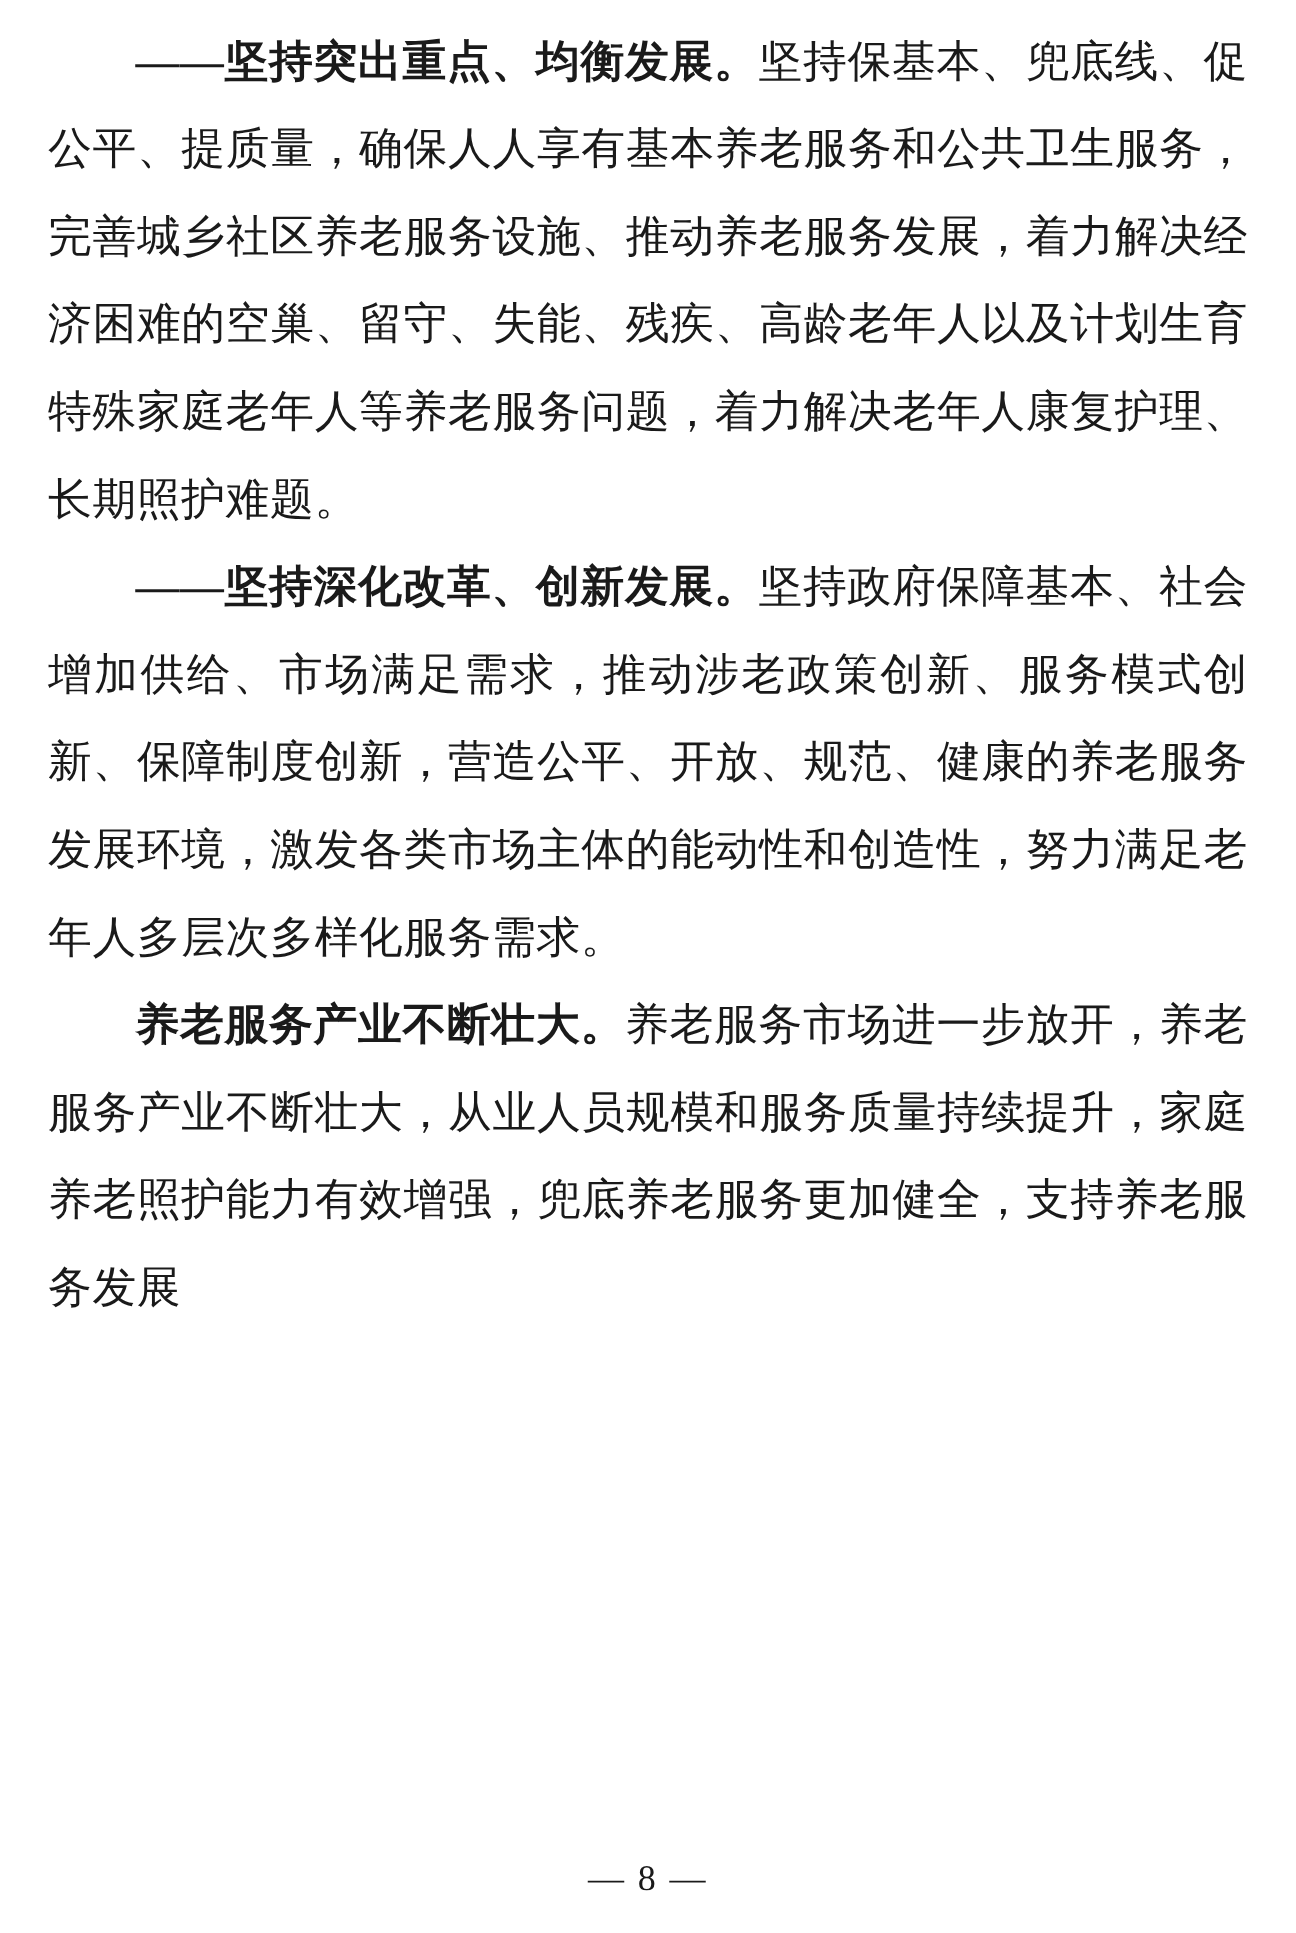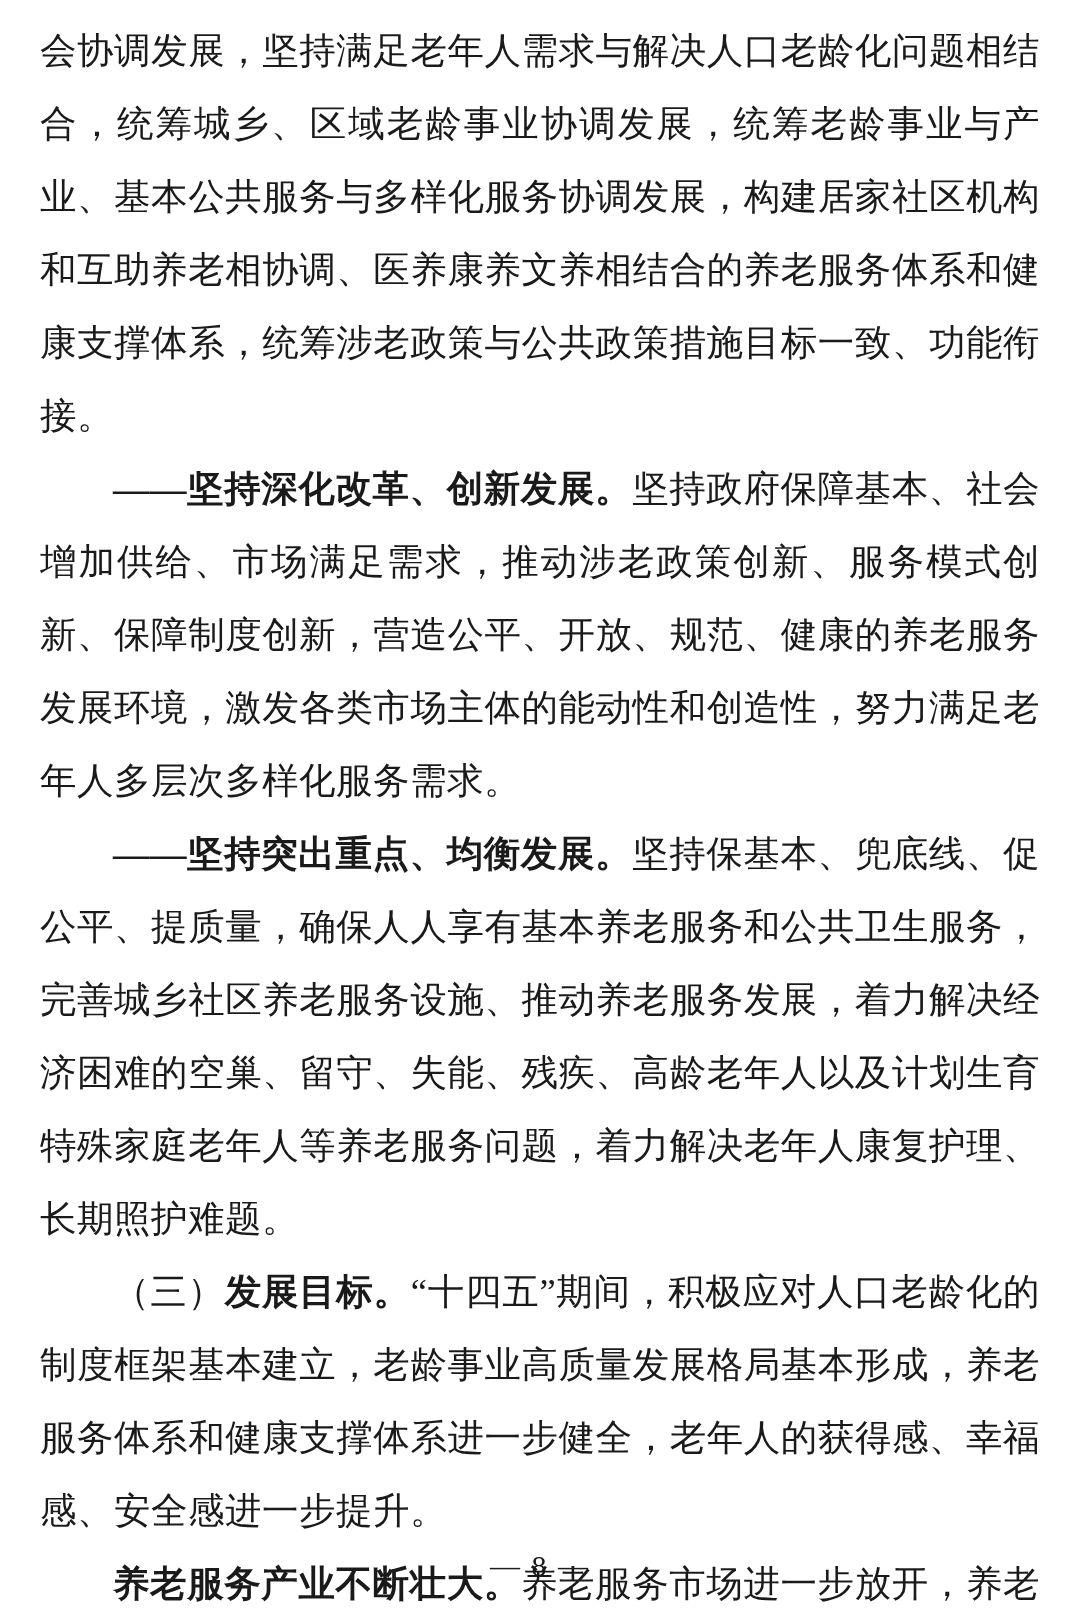"会协调发展，坚持满足老年人需求与解决人口老龄化问题相结合，统筹城乡、区域老龄事业" p.para { html: <p><span>会协调发展，坚持满足老年人需求与解决人口老龄化问题相结合，统筹城乡、区域老龄事业协调发展，统筹老龄事业与产业、基本公共服务与多样化服务协调发展，构建居家社区机构和互助养老相协调、医养康养文养相结合的养老服务体系和健康支撑体系，统筹涉老政策与公共政策措施目标一致、功能衔接。</span></p> -> none }
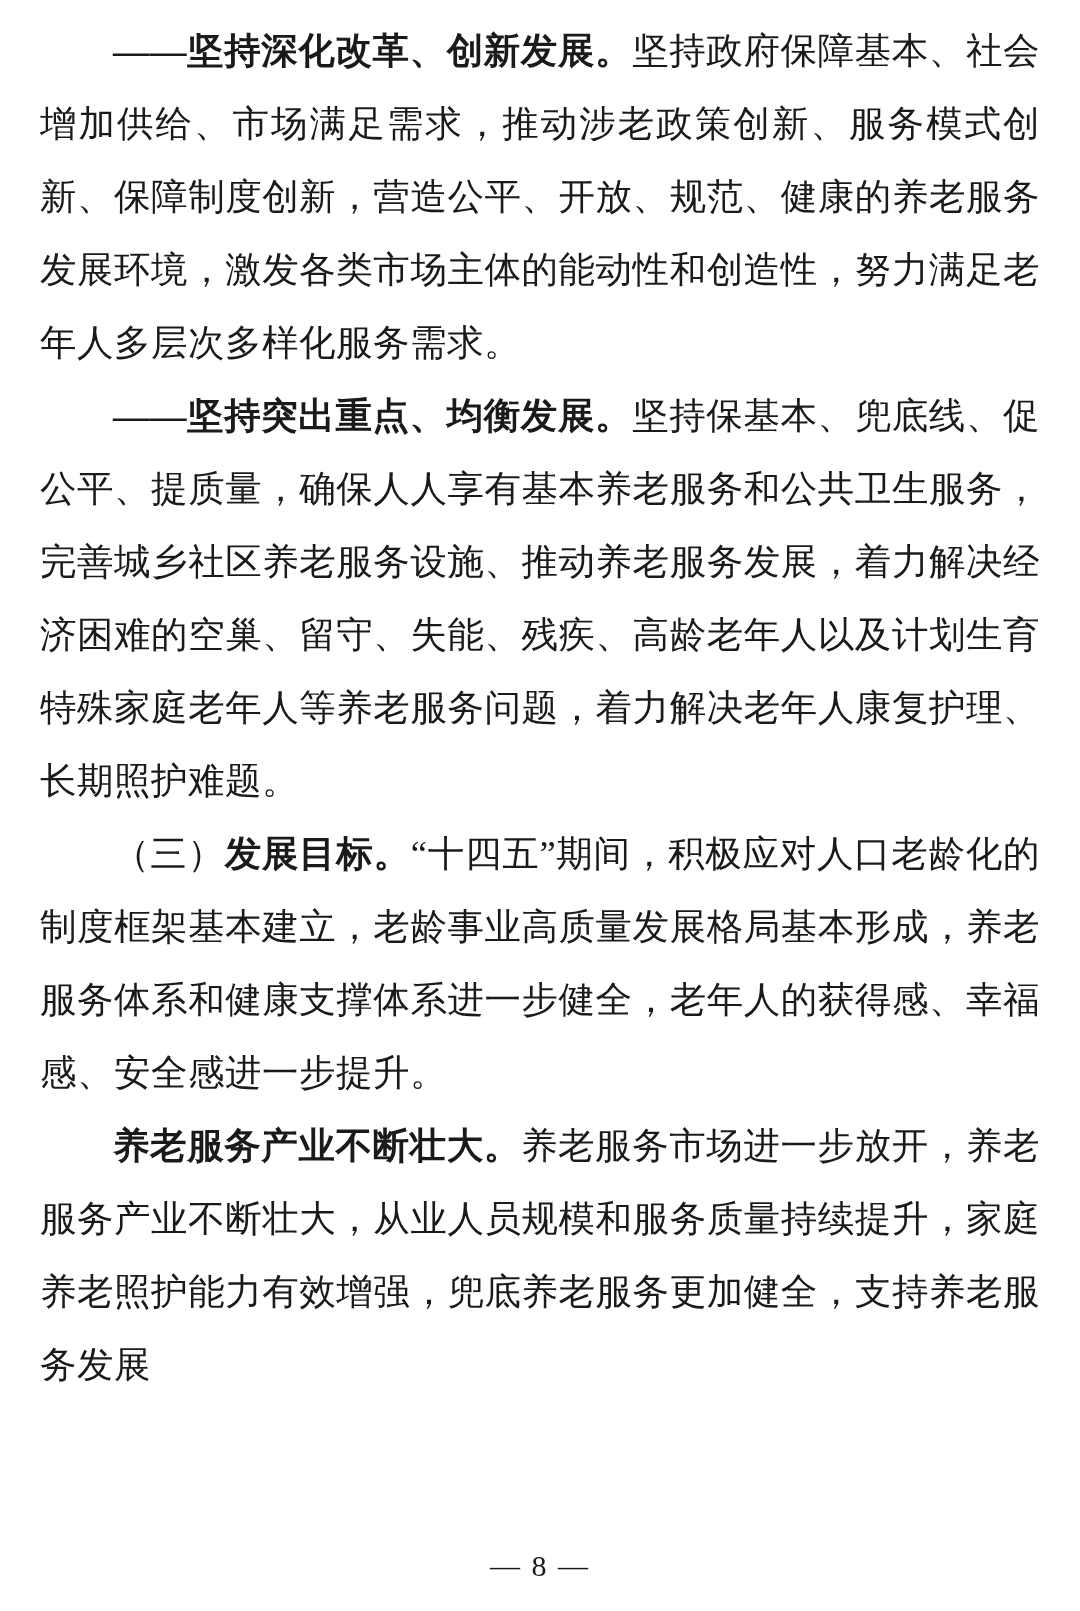"——坚持深化改革、创新发展。坚持政府保障基本、社会增加供给、市场满足需求，推动涉" p.para { order: before "——坚持突出重点、均衡发展。坚持保基本、兜底线、促公平、提质量，确保人人享有基本" -> after "——坚持突出重点、均衡发展。坚持保基本、兜底线、促公平、提质量，确保人人享有基本" }
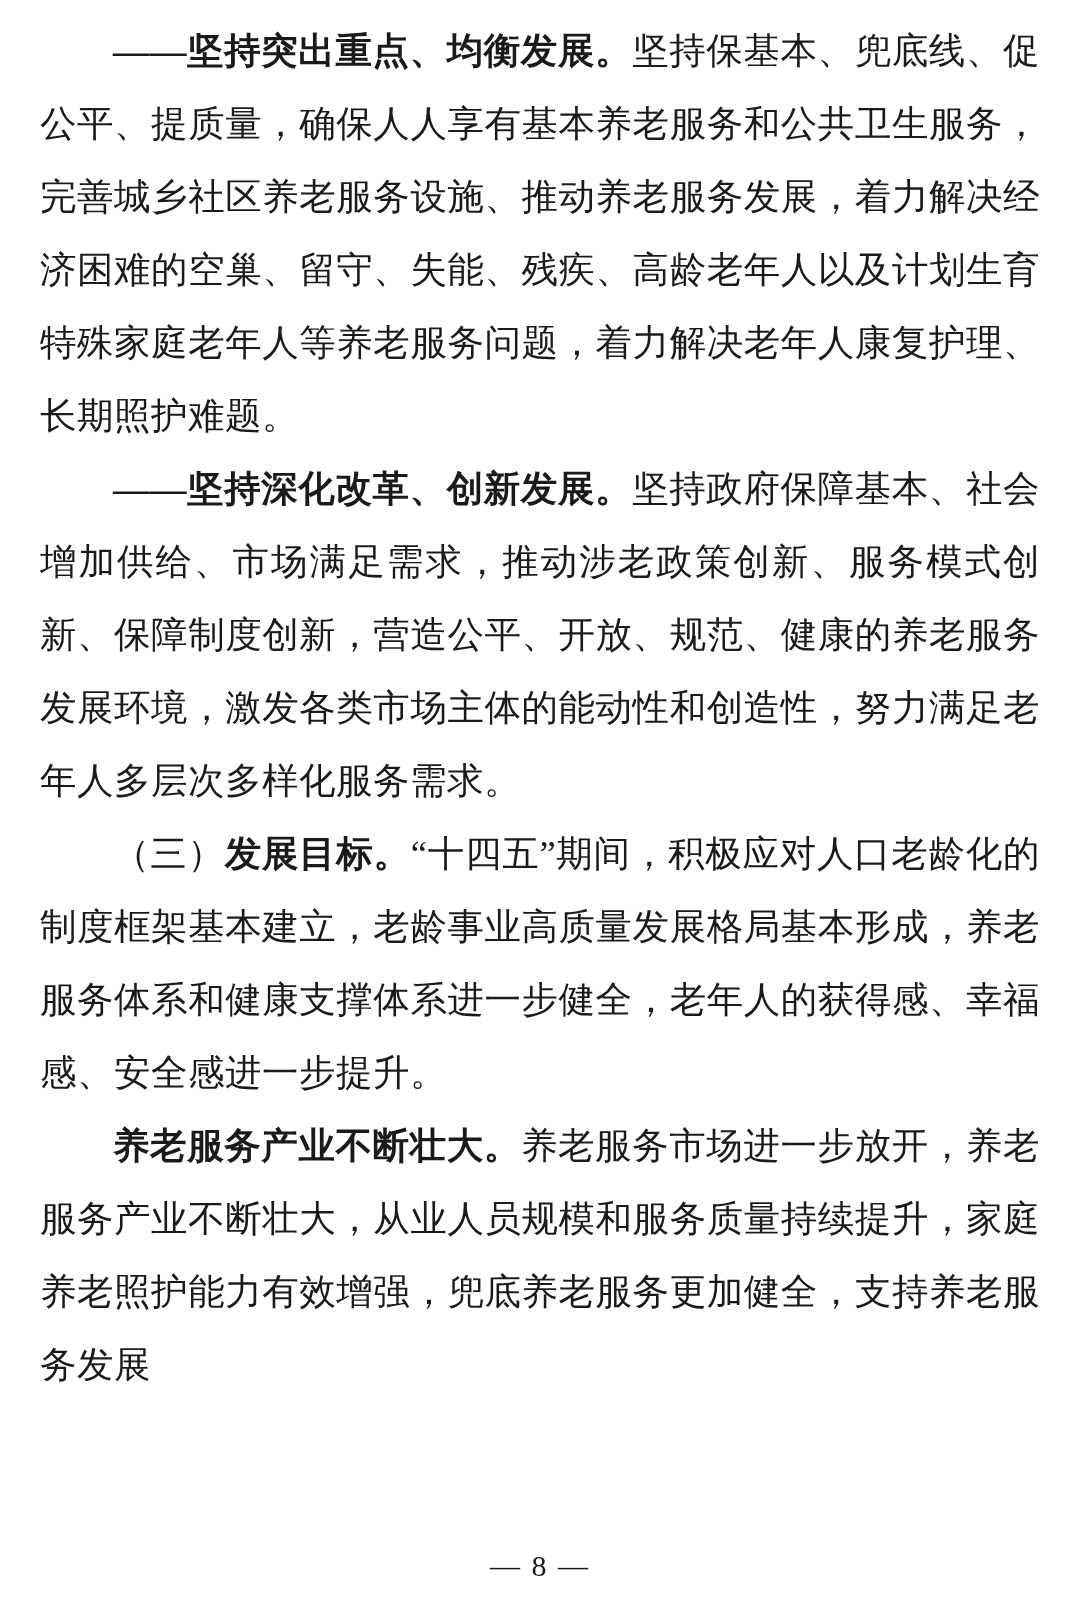"（三）发展目标。“十四五”期间，积极应对人口老龄化的制度框架基本建立，老龄事业高" p.para { html: <p><span>（三）</span><span>发展目标。</span><span>“十四五”期间，积极应对人口老龄化的制度框架基本建立，老龄事业高质量发展格局基本形成，养老服务体系和健康支撑体系进一步健全，老年人的获得感、幸福感、安全感进一步提升。</span></p> -> none }
